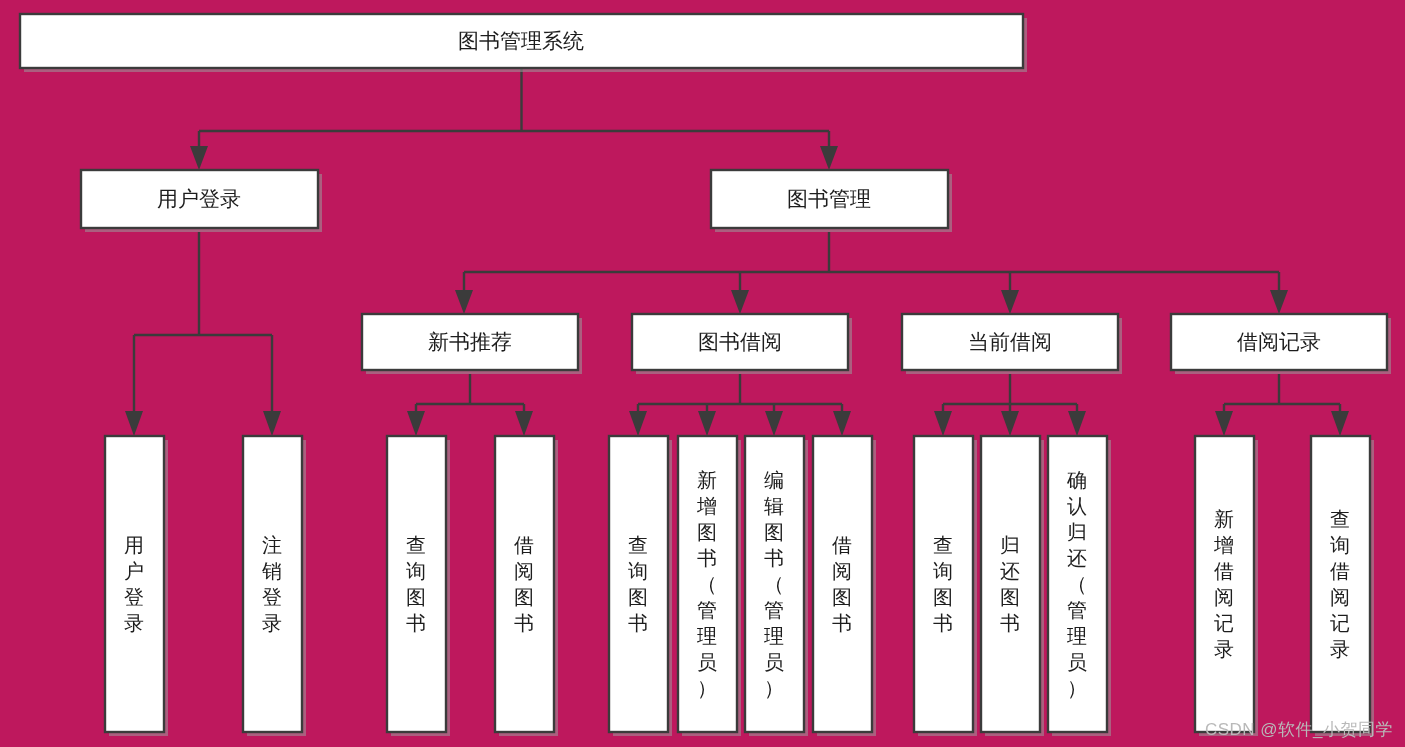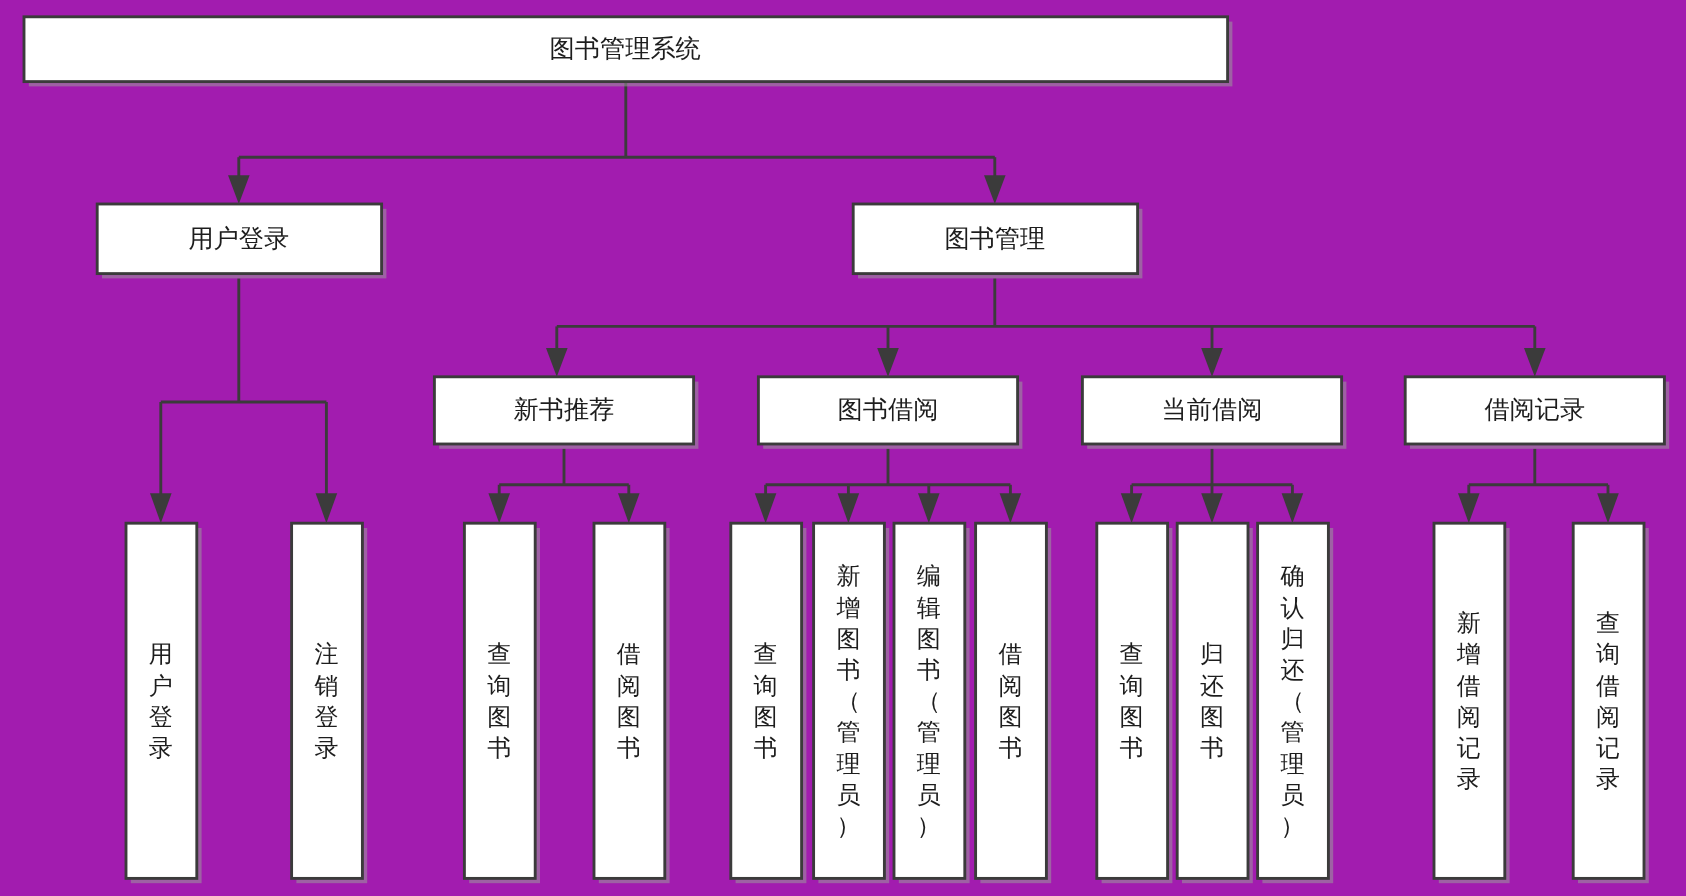"图书管理系统" #diagram-root { background: #a21caf -> #be185d }
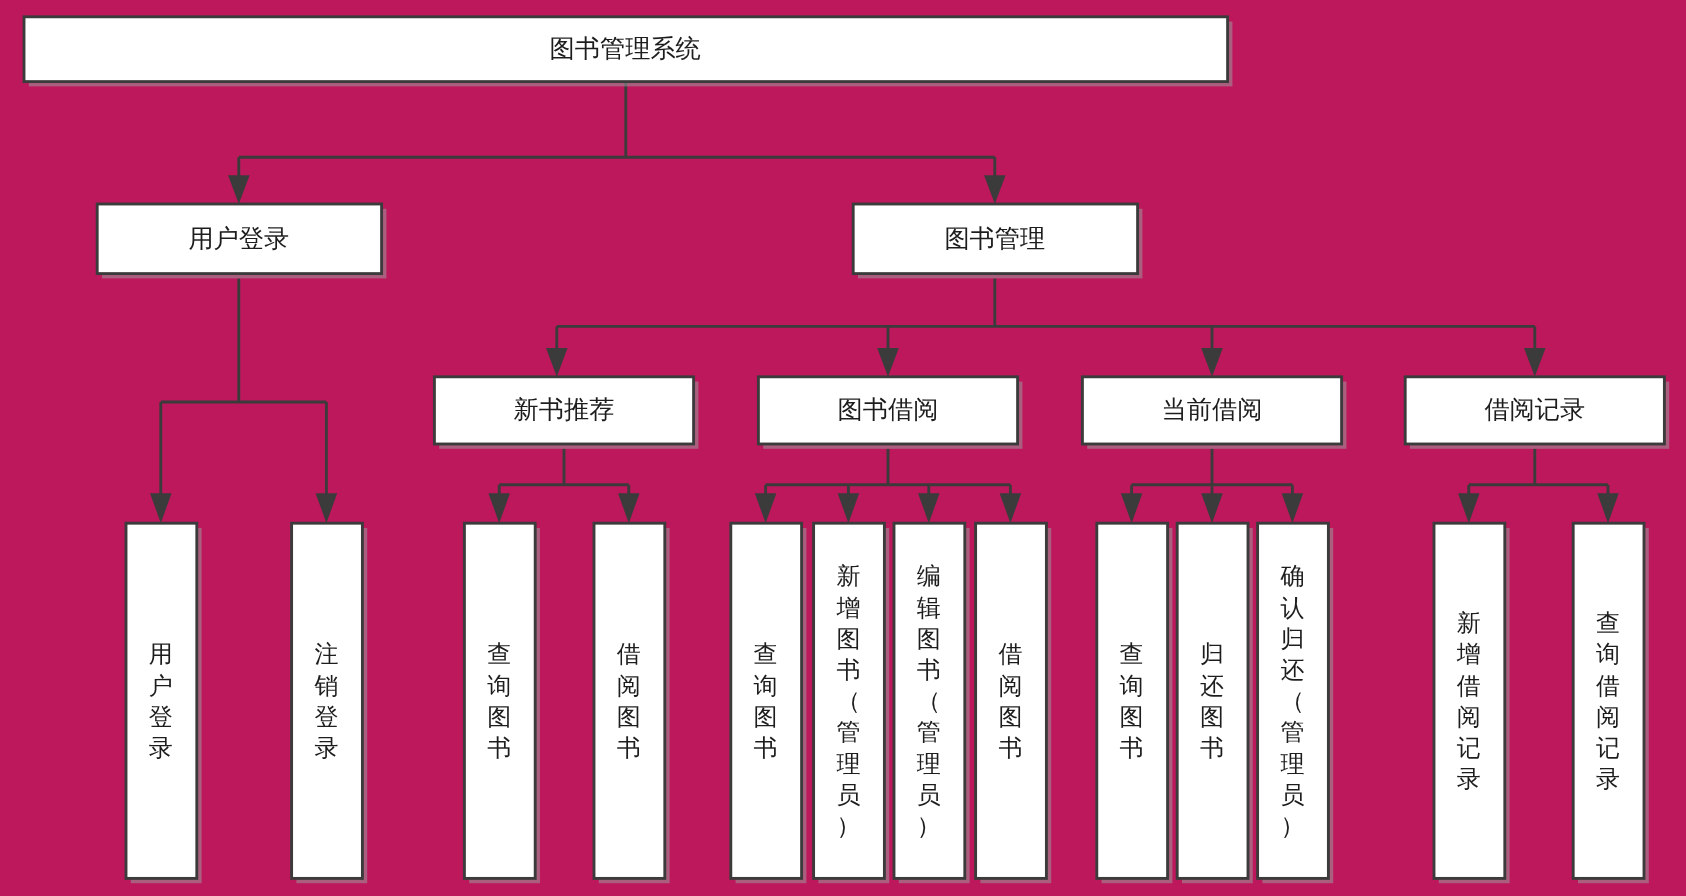"CSDN @软件_小贺同学" div.watermark { html: none -> <div>CSDN @软件_小贺同学</div> }
